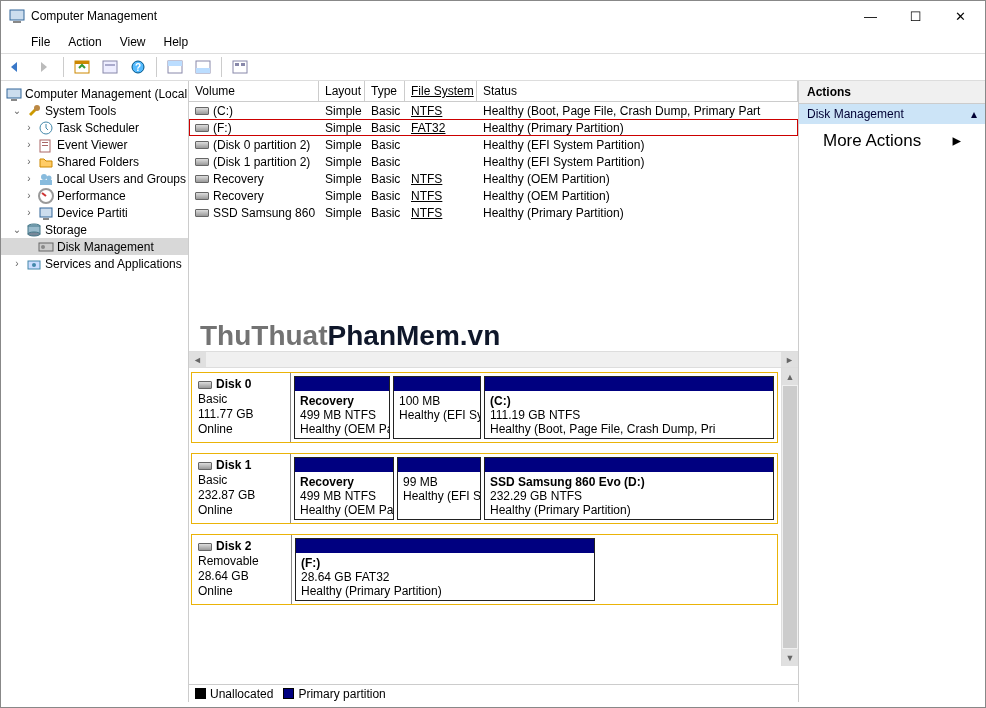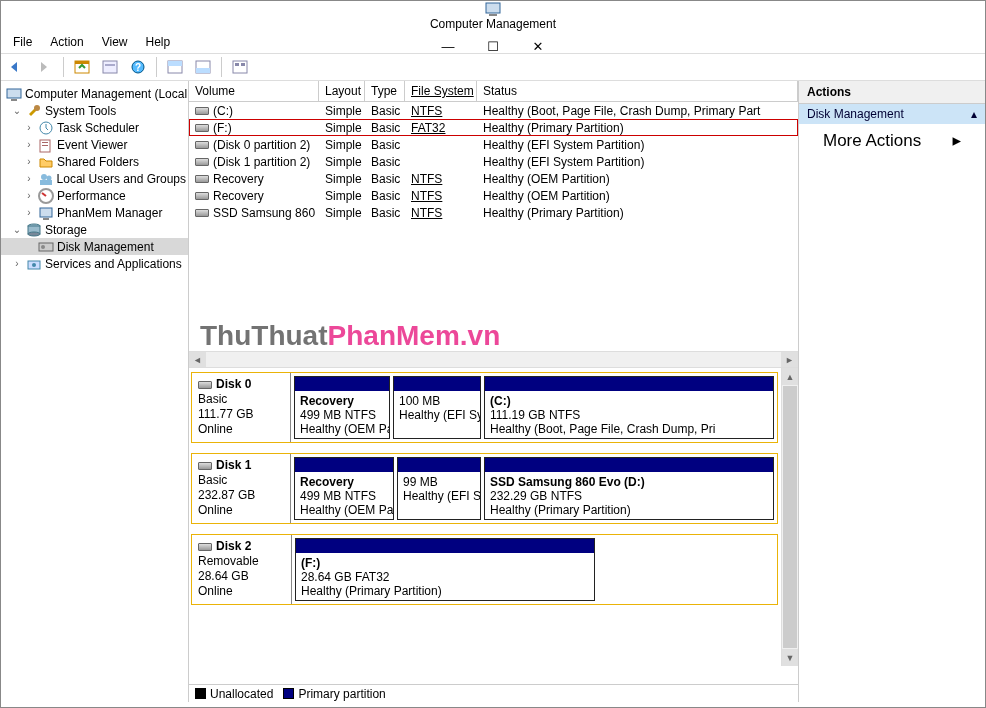"Computer Management" .titlebar { flex-direction: column -> none }
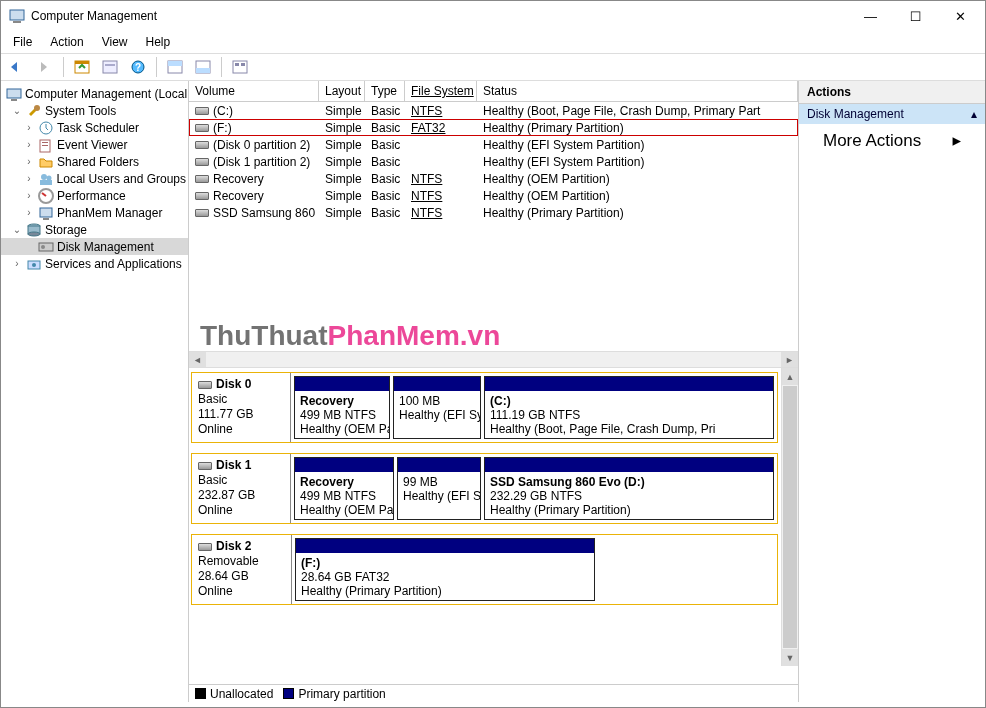"File" .menubar { padding: 0 4px -> 0 22px }
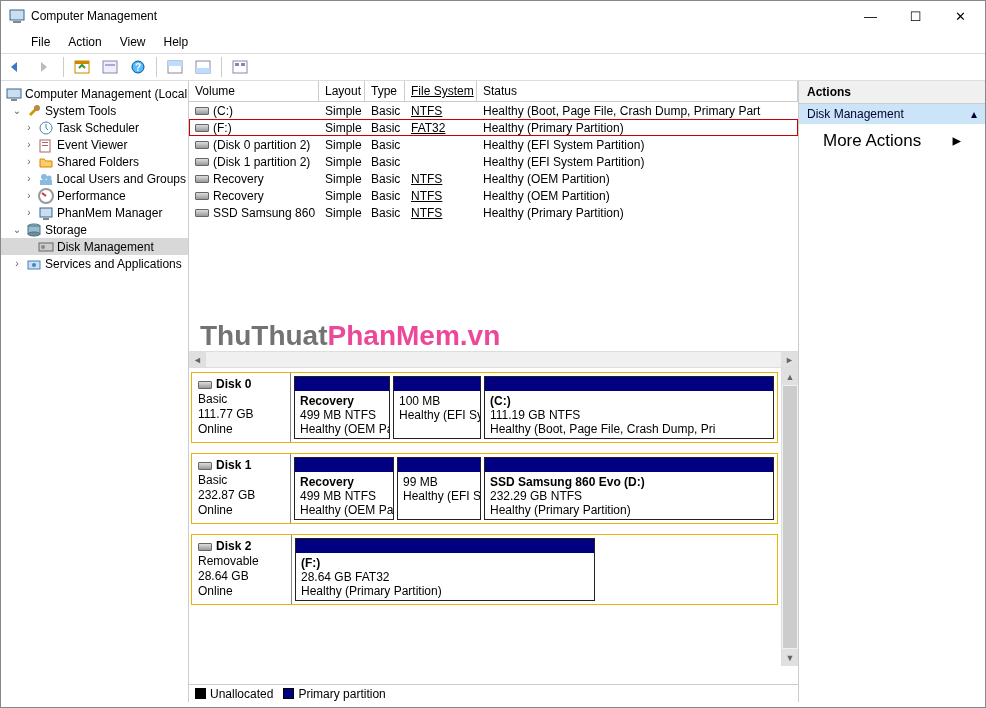"PhanMem Manager" span { text: PhanMem Manager -> Device Partiti }
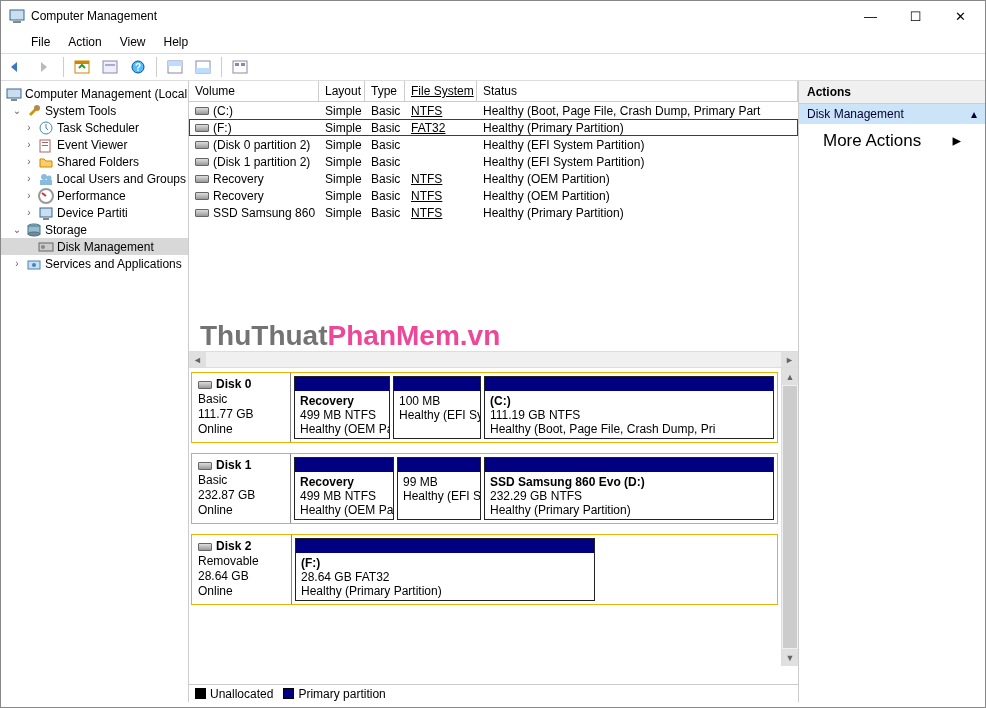"PhanMem.vn" .watermark .w2 { color: #ec4899 -> #0f172a }
